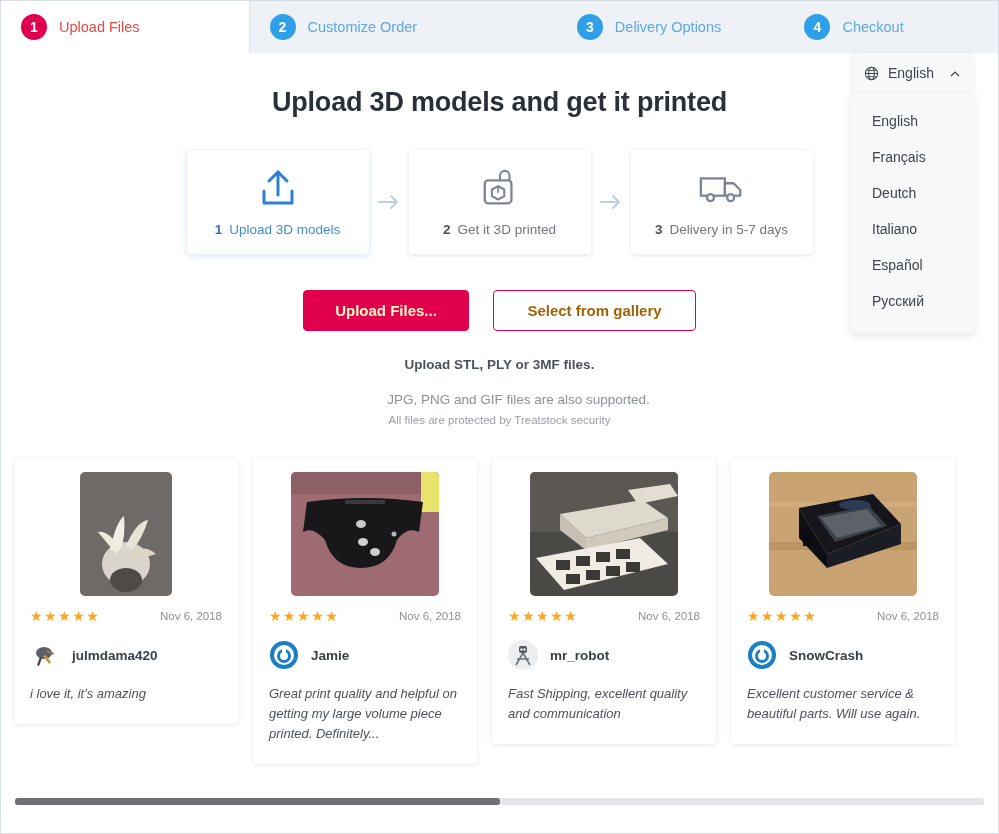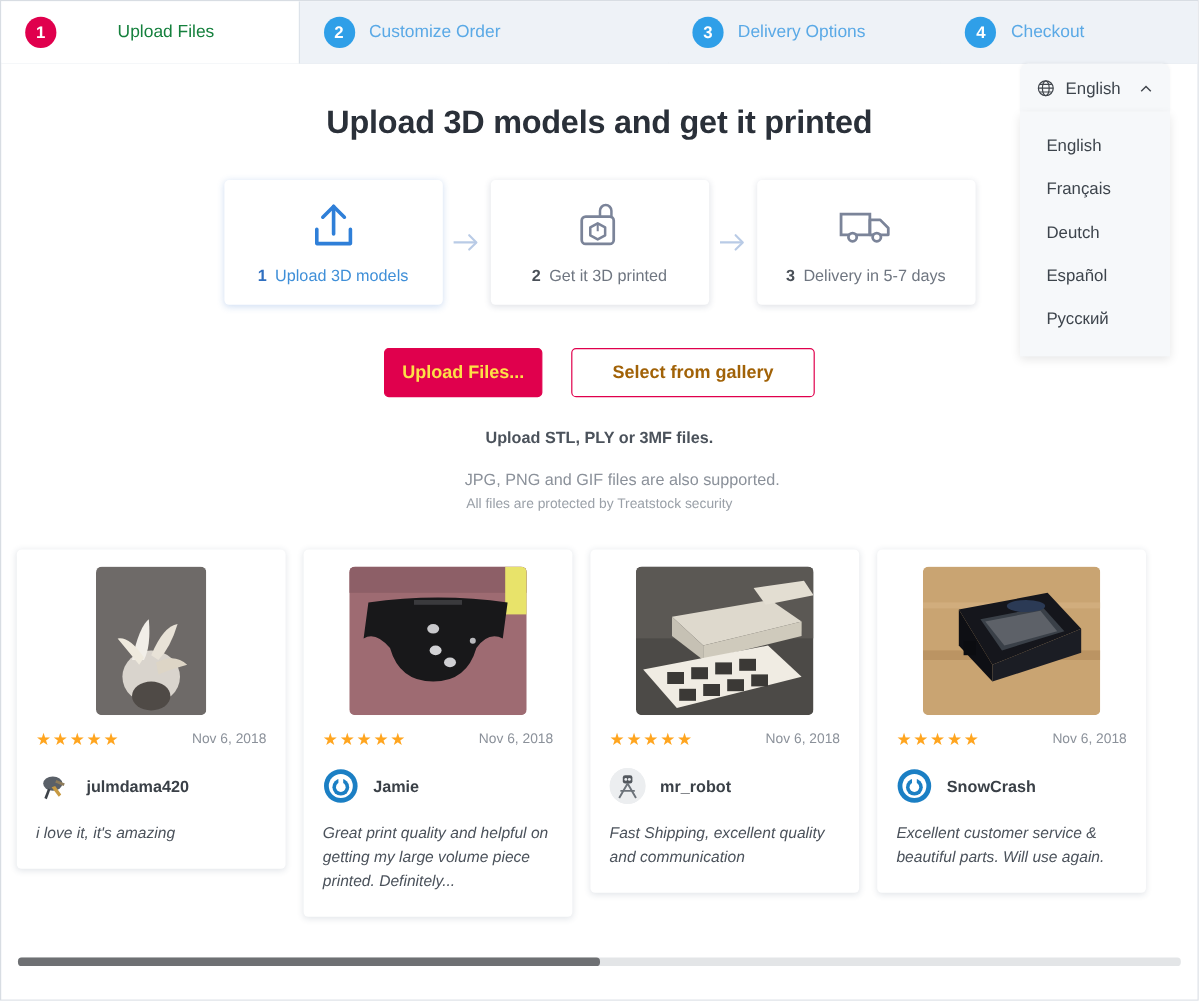"Upload Files" .step-tab.active .step-label { color: #15803d -> #ef4444; margin-left: 39px -> none }
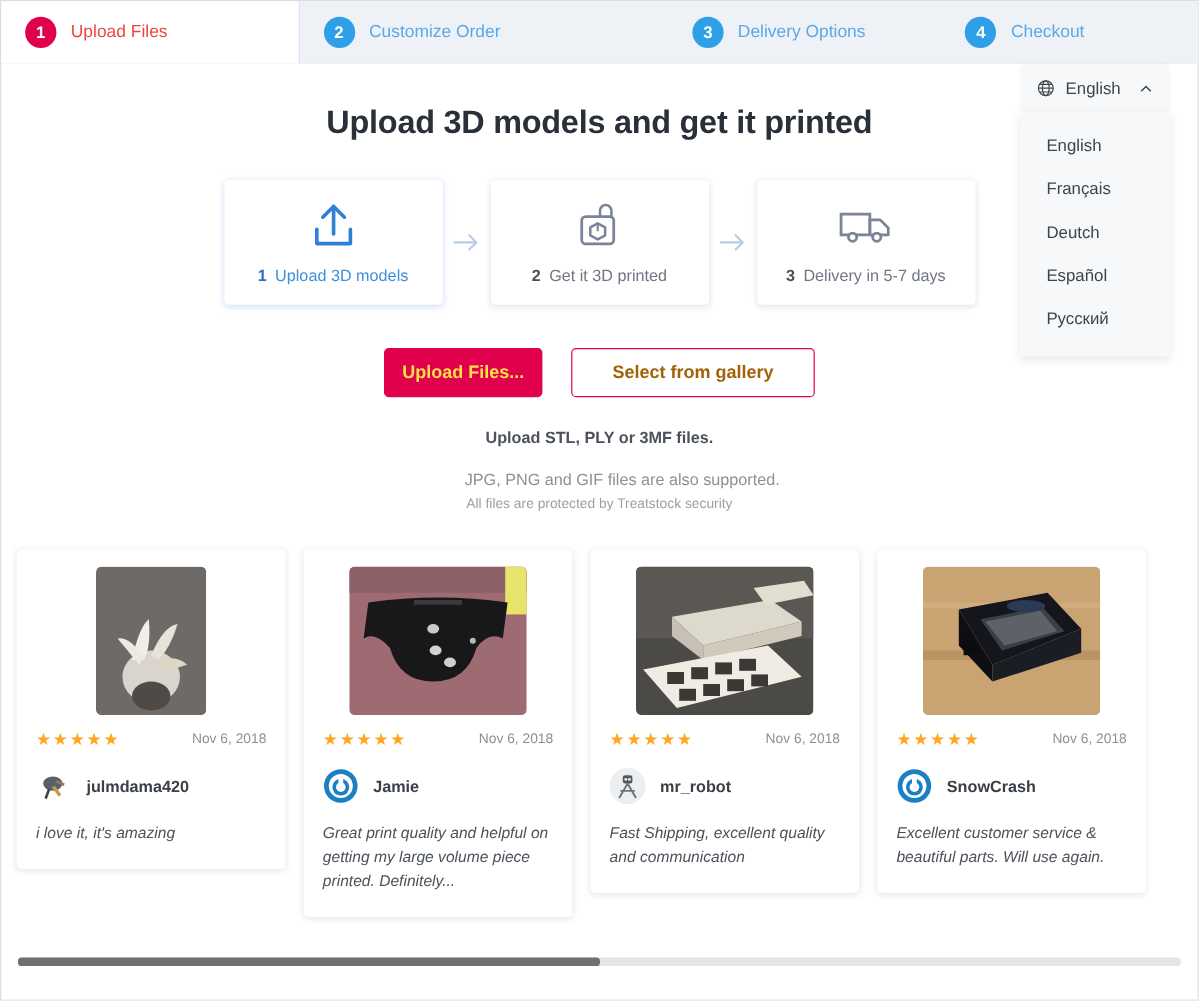"Italiano" div.lang-item { html: none -> <div>Italiano</div> }
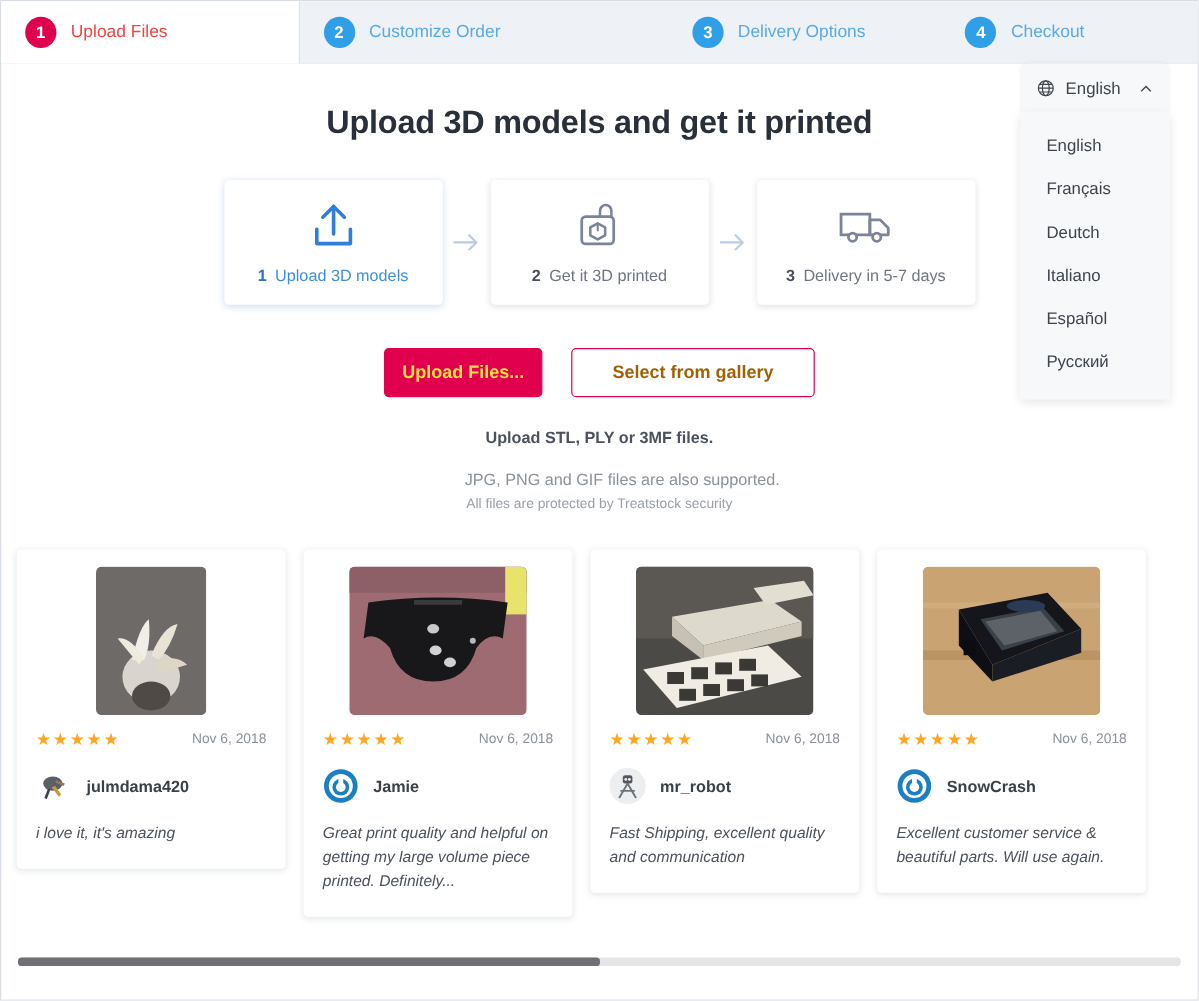"Upload Files..." .btn-primary { color: #fde047 -> #fef9c3; width: 132px -> 166px }
